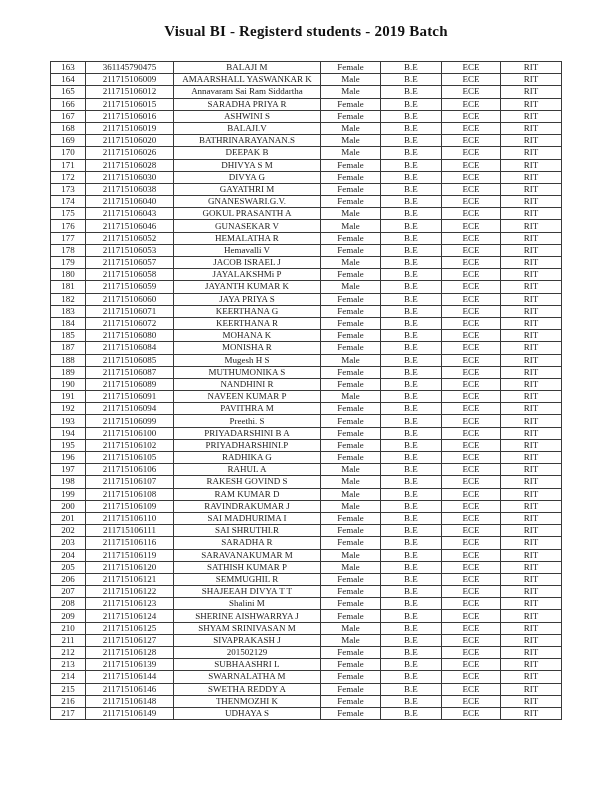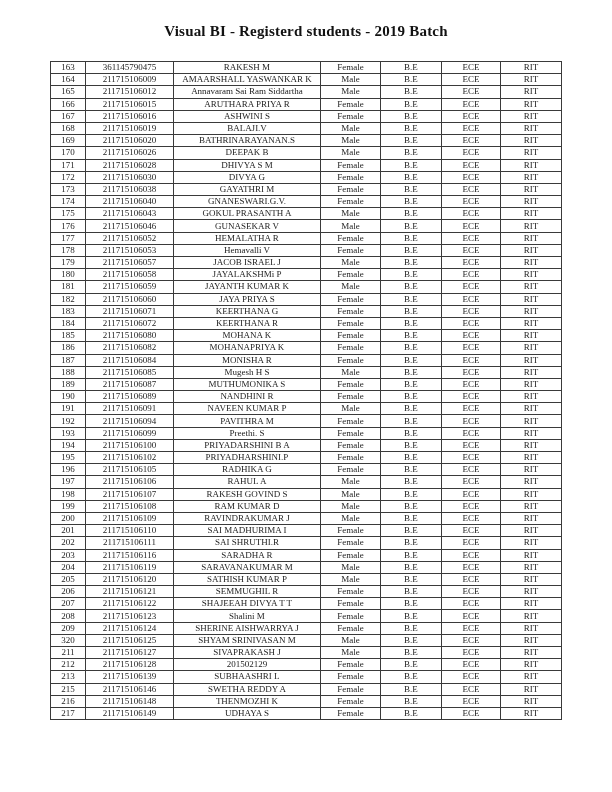"RAKESH M" td { text: RAKESH -> BALAJI }
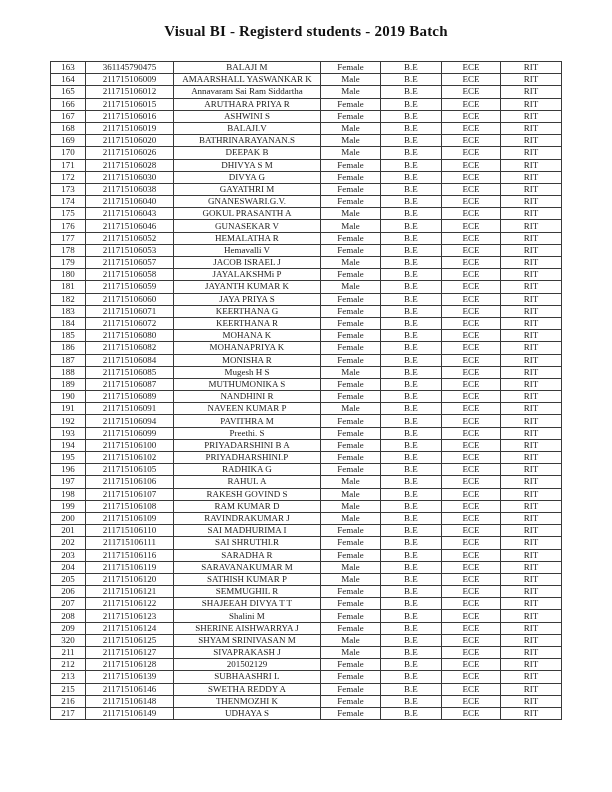"ARUTHARA PRIYA R" td { text: ARUTHARA -> SARADHA }
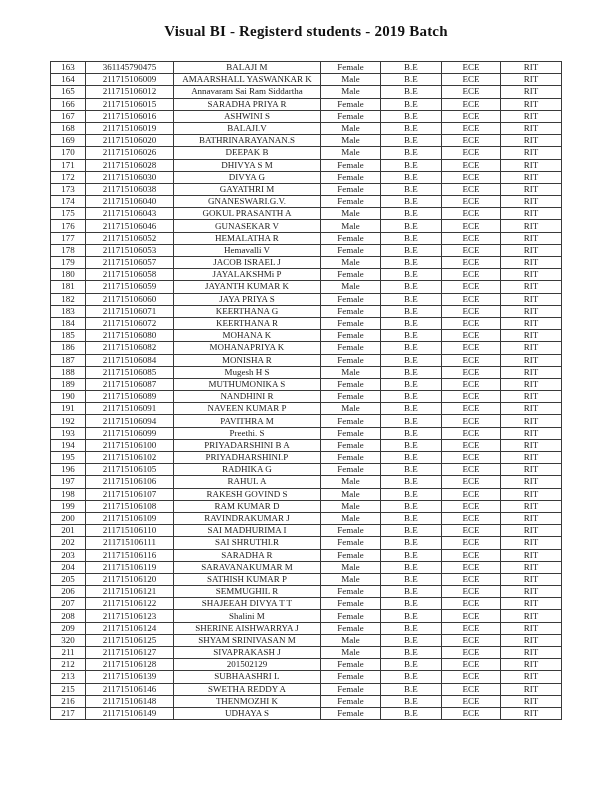"186" tr { html: <tr> <td>186</td> <td>211715106082</td> <td>MOHANAPRIYA K</td> <td>Female</td> <td>B.E</td> <td>ECE</td> <td>RIT</td> </tr> -> none }
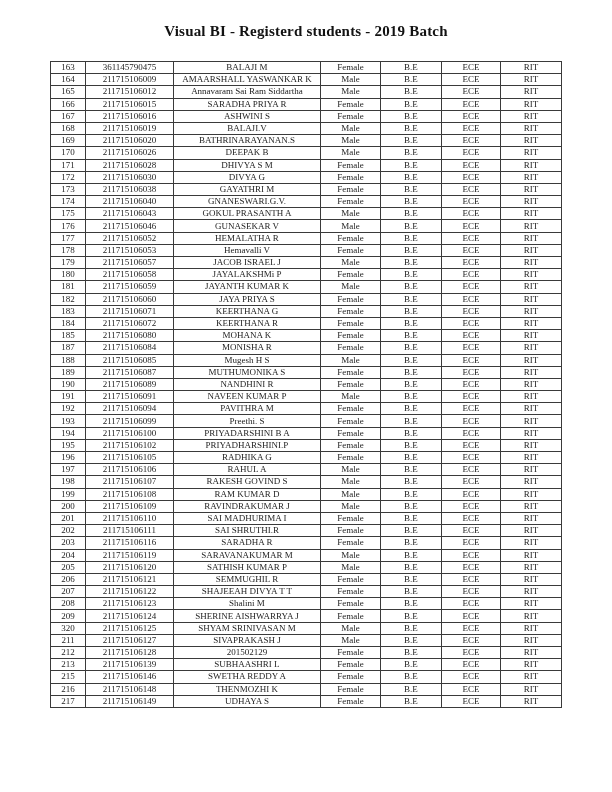"320" td { text: 320 -> 210 }
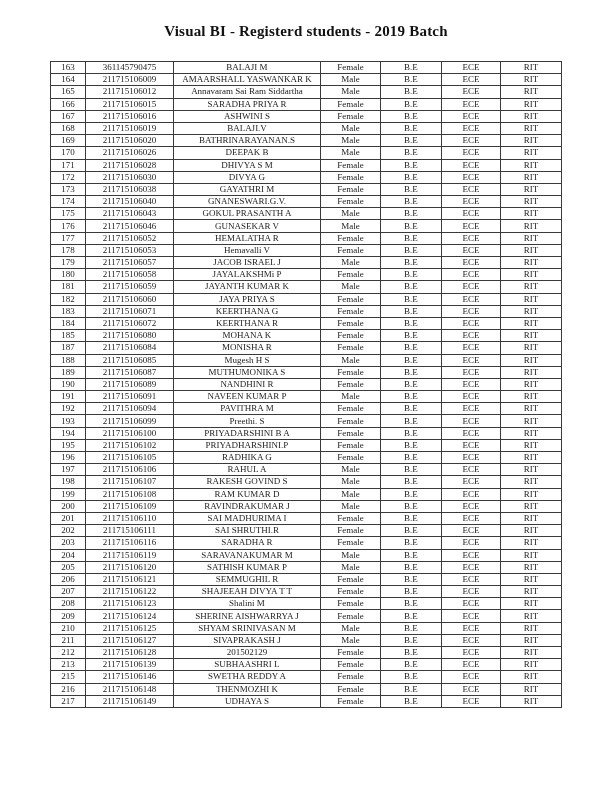"214" tr { html: none -> <tr> <td>214</td> <td>211715106144</td> <td>SWARNALATHA M</td> <td>Female</td> <td>B.E</td> <td>ECE</td> <td>RIT</td> </tr> }
